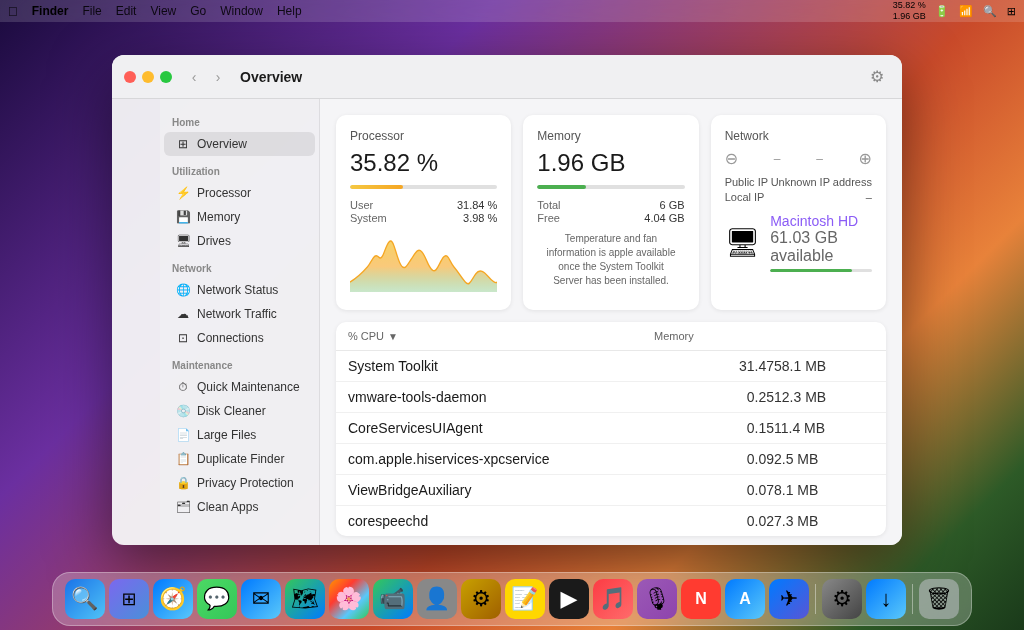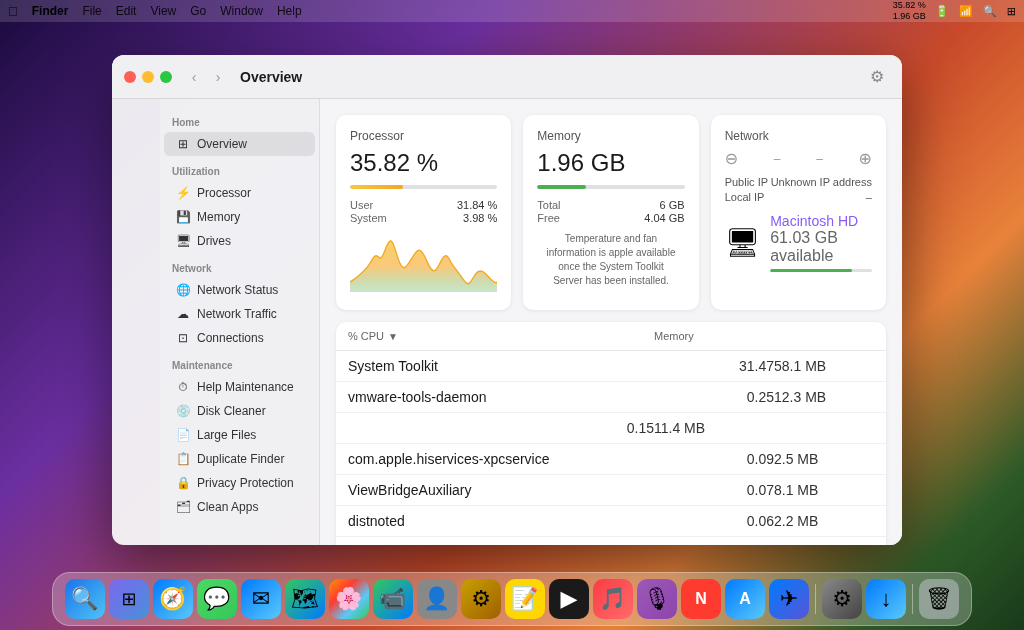"Help Maintenance" span { text: Help -> Quick }
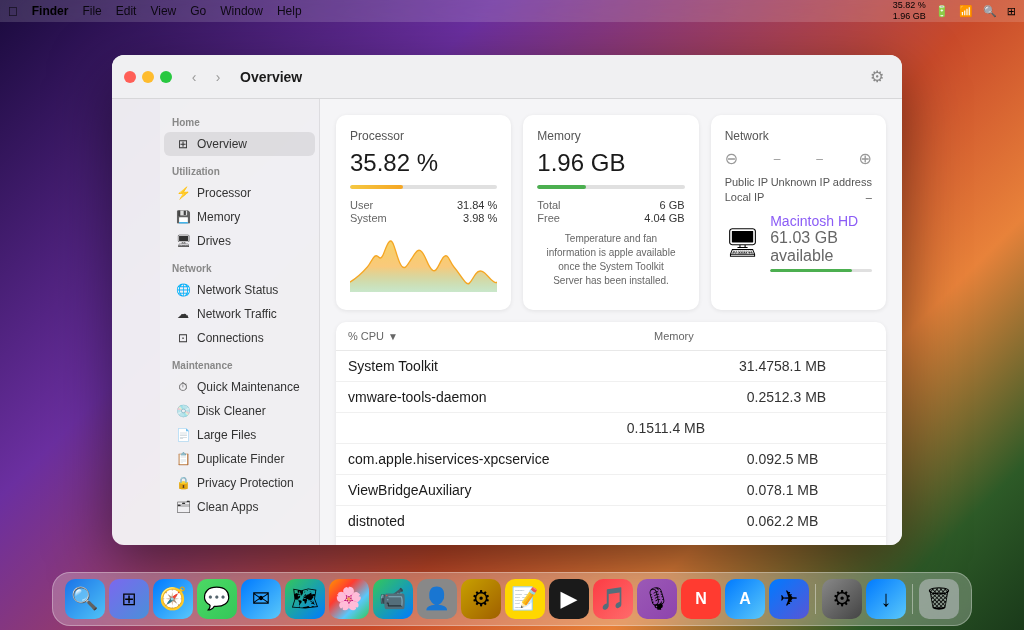"CoreServicesUIAgent" span.process-name { html: none -> <span>CoreServicesUIAgent</span> }
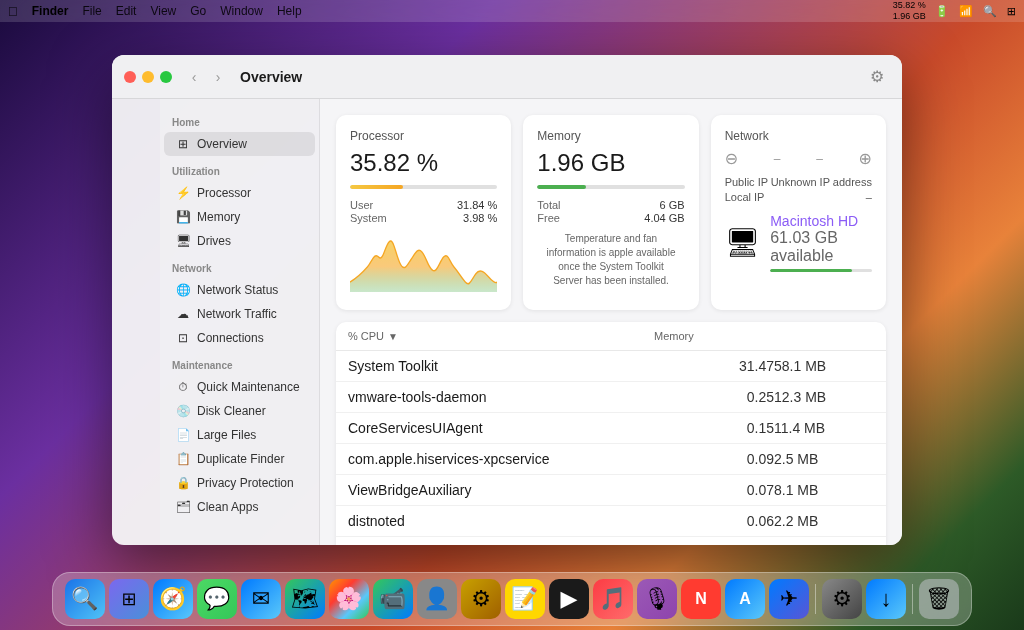"distnoted" div.process-row { html: <div> <span>distnoted</span> <span>0.06</span> <span>2.2 MB</span> </div> -> none }
